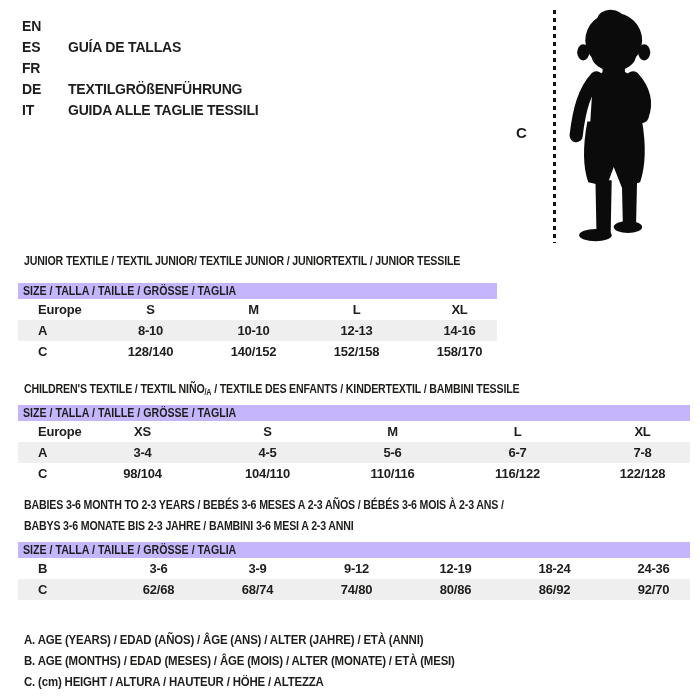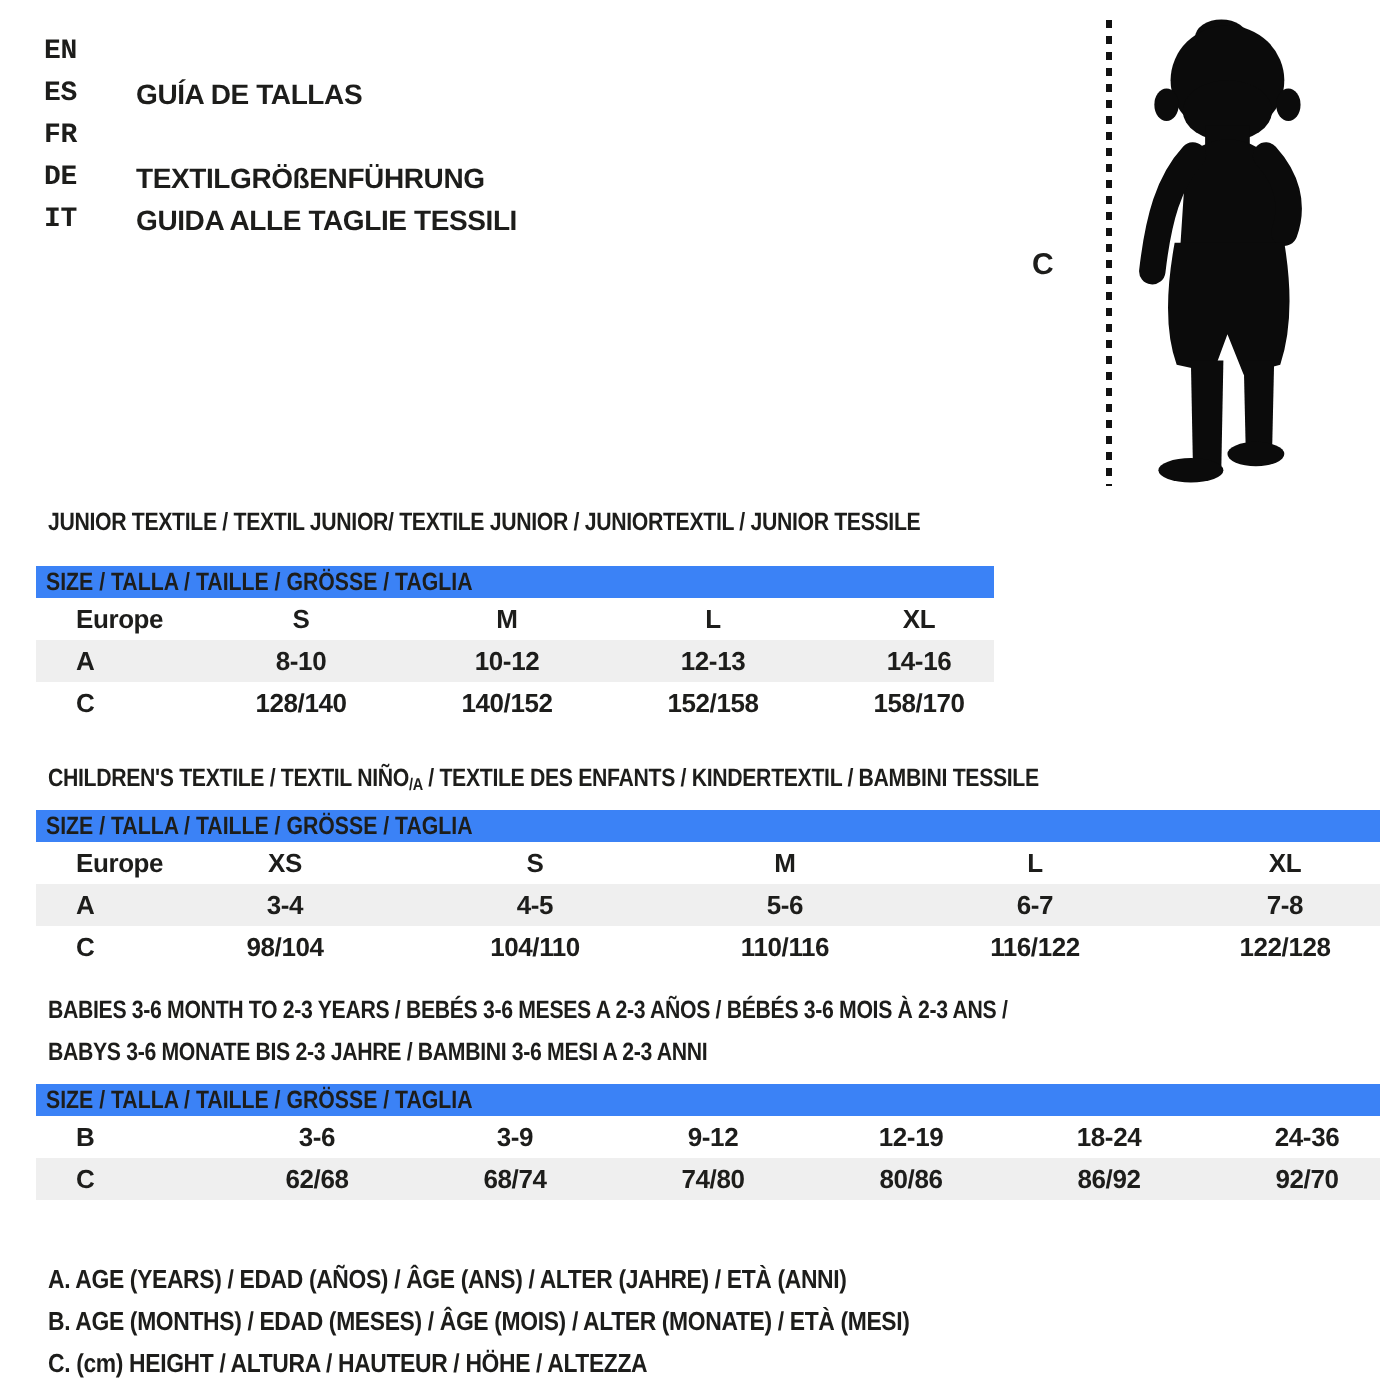"EN" .lang-code { font-family: Liberation Mono, monospace -> none }
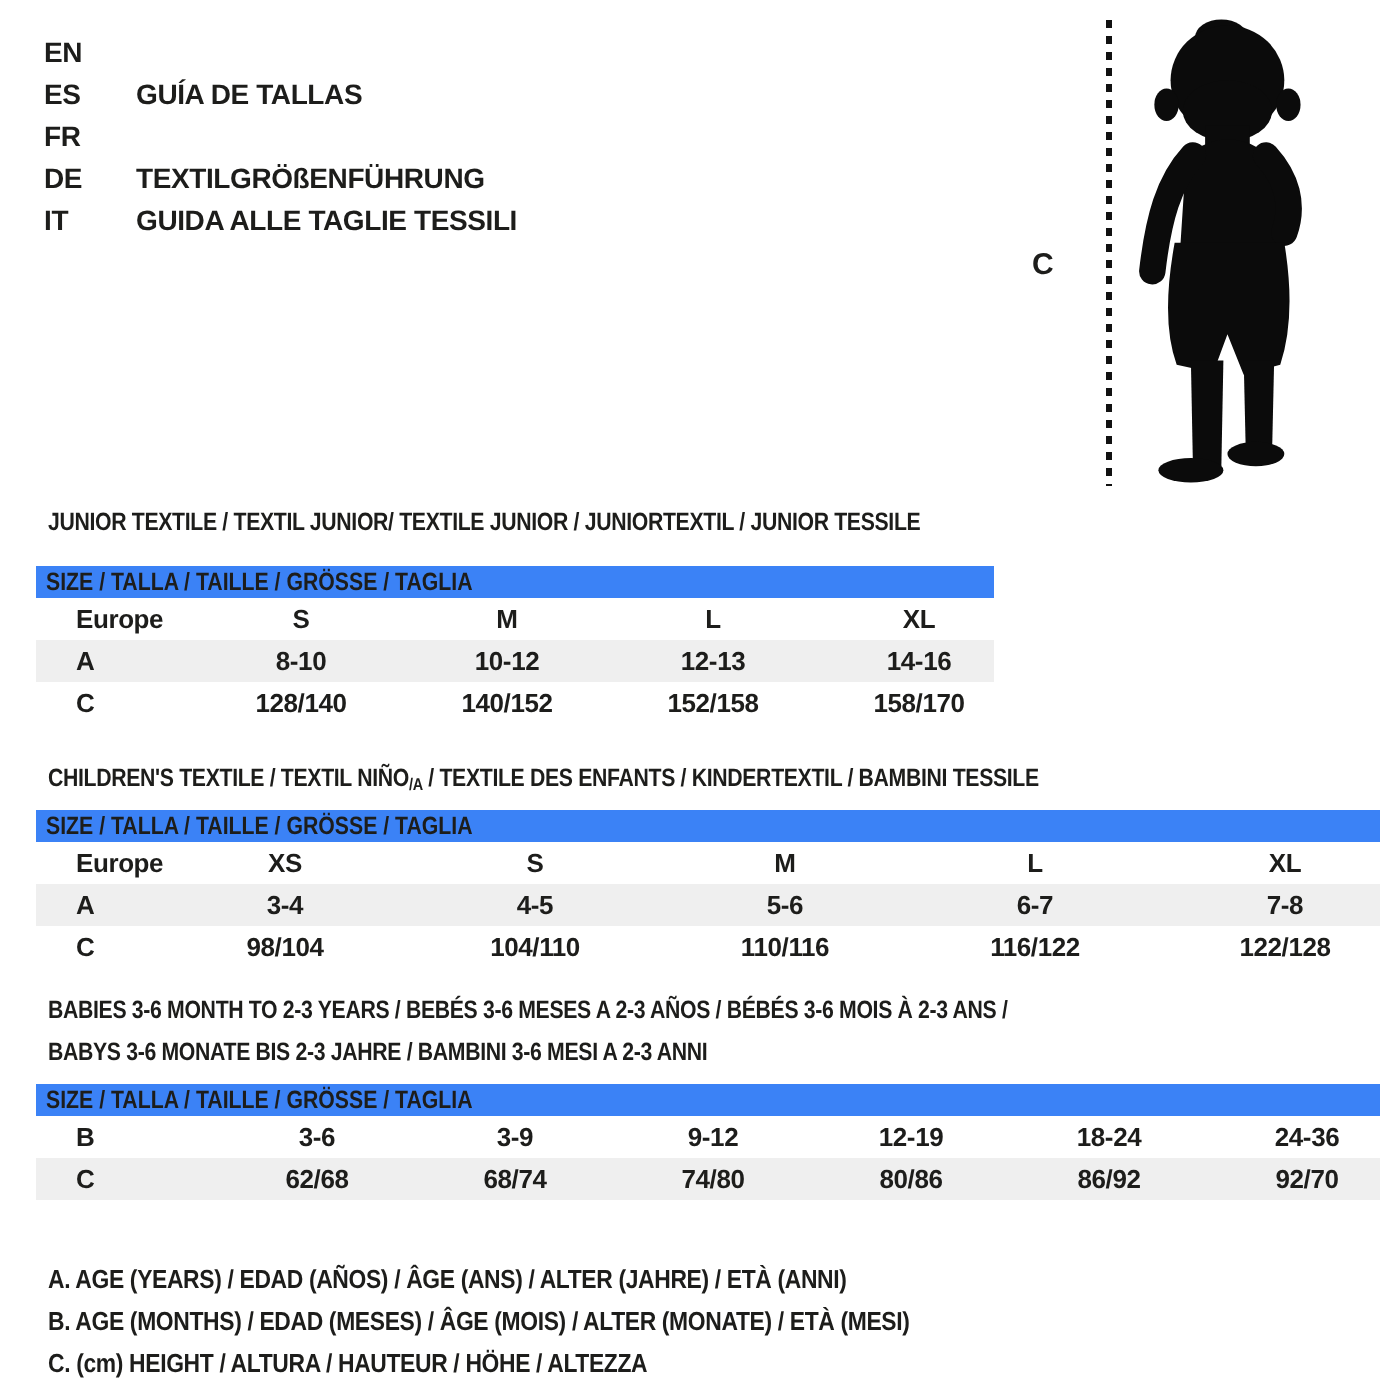"SIZE / TALLA / TAILLE" .size-bar { background: #3b82f6 -> #c4b5fd }
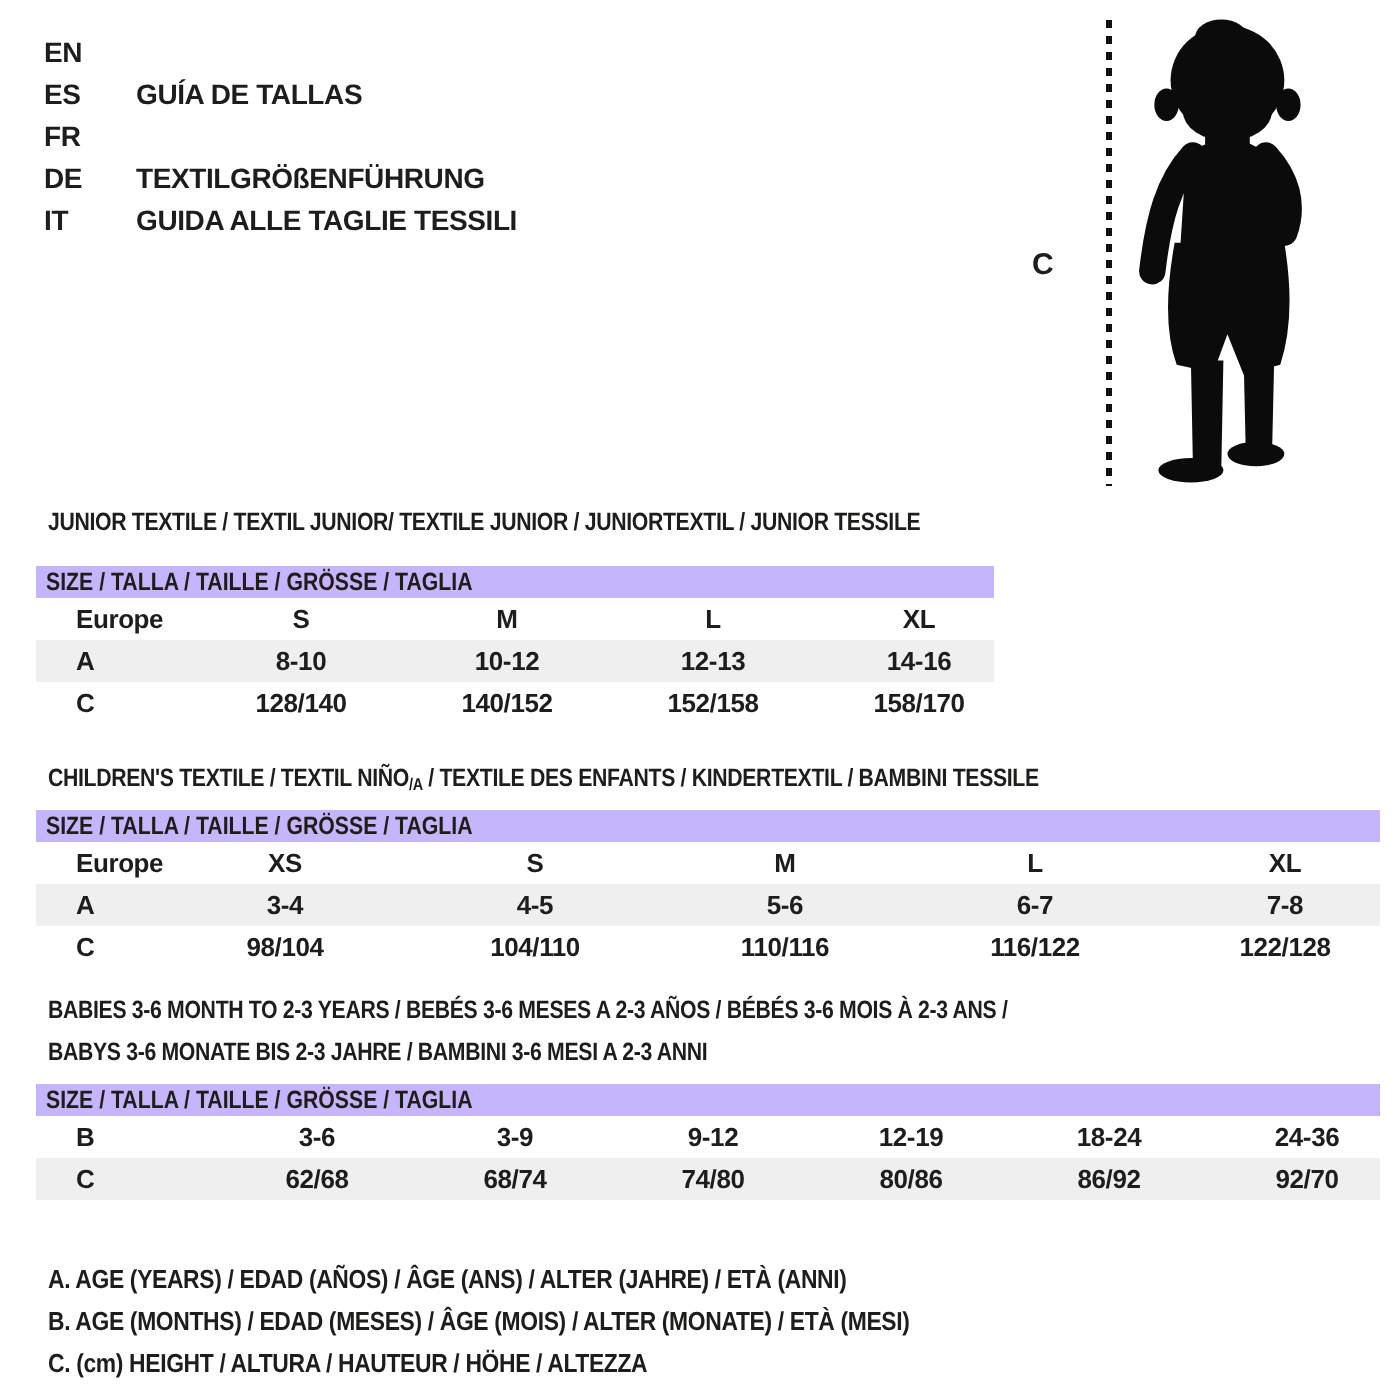"10-12" span.tcell { text: 10-12 -> 10-10 }
